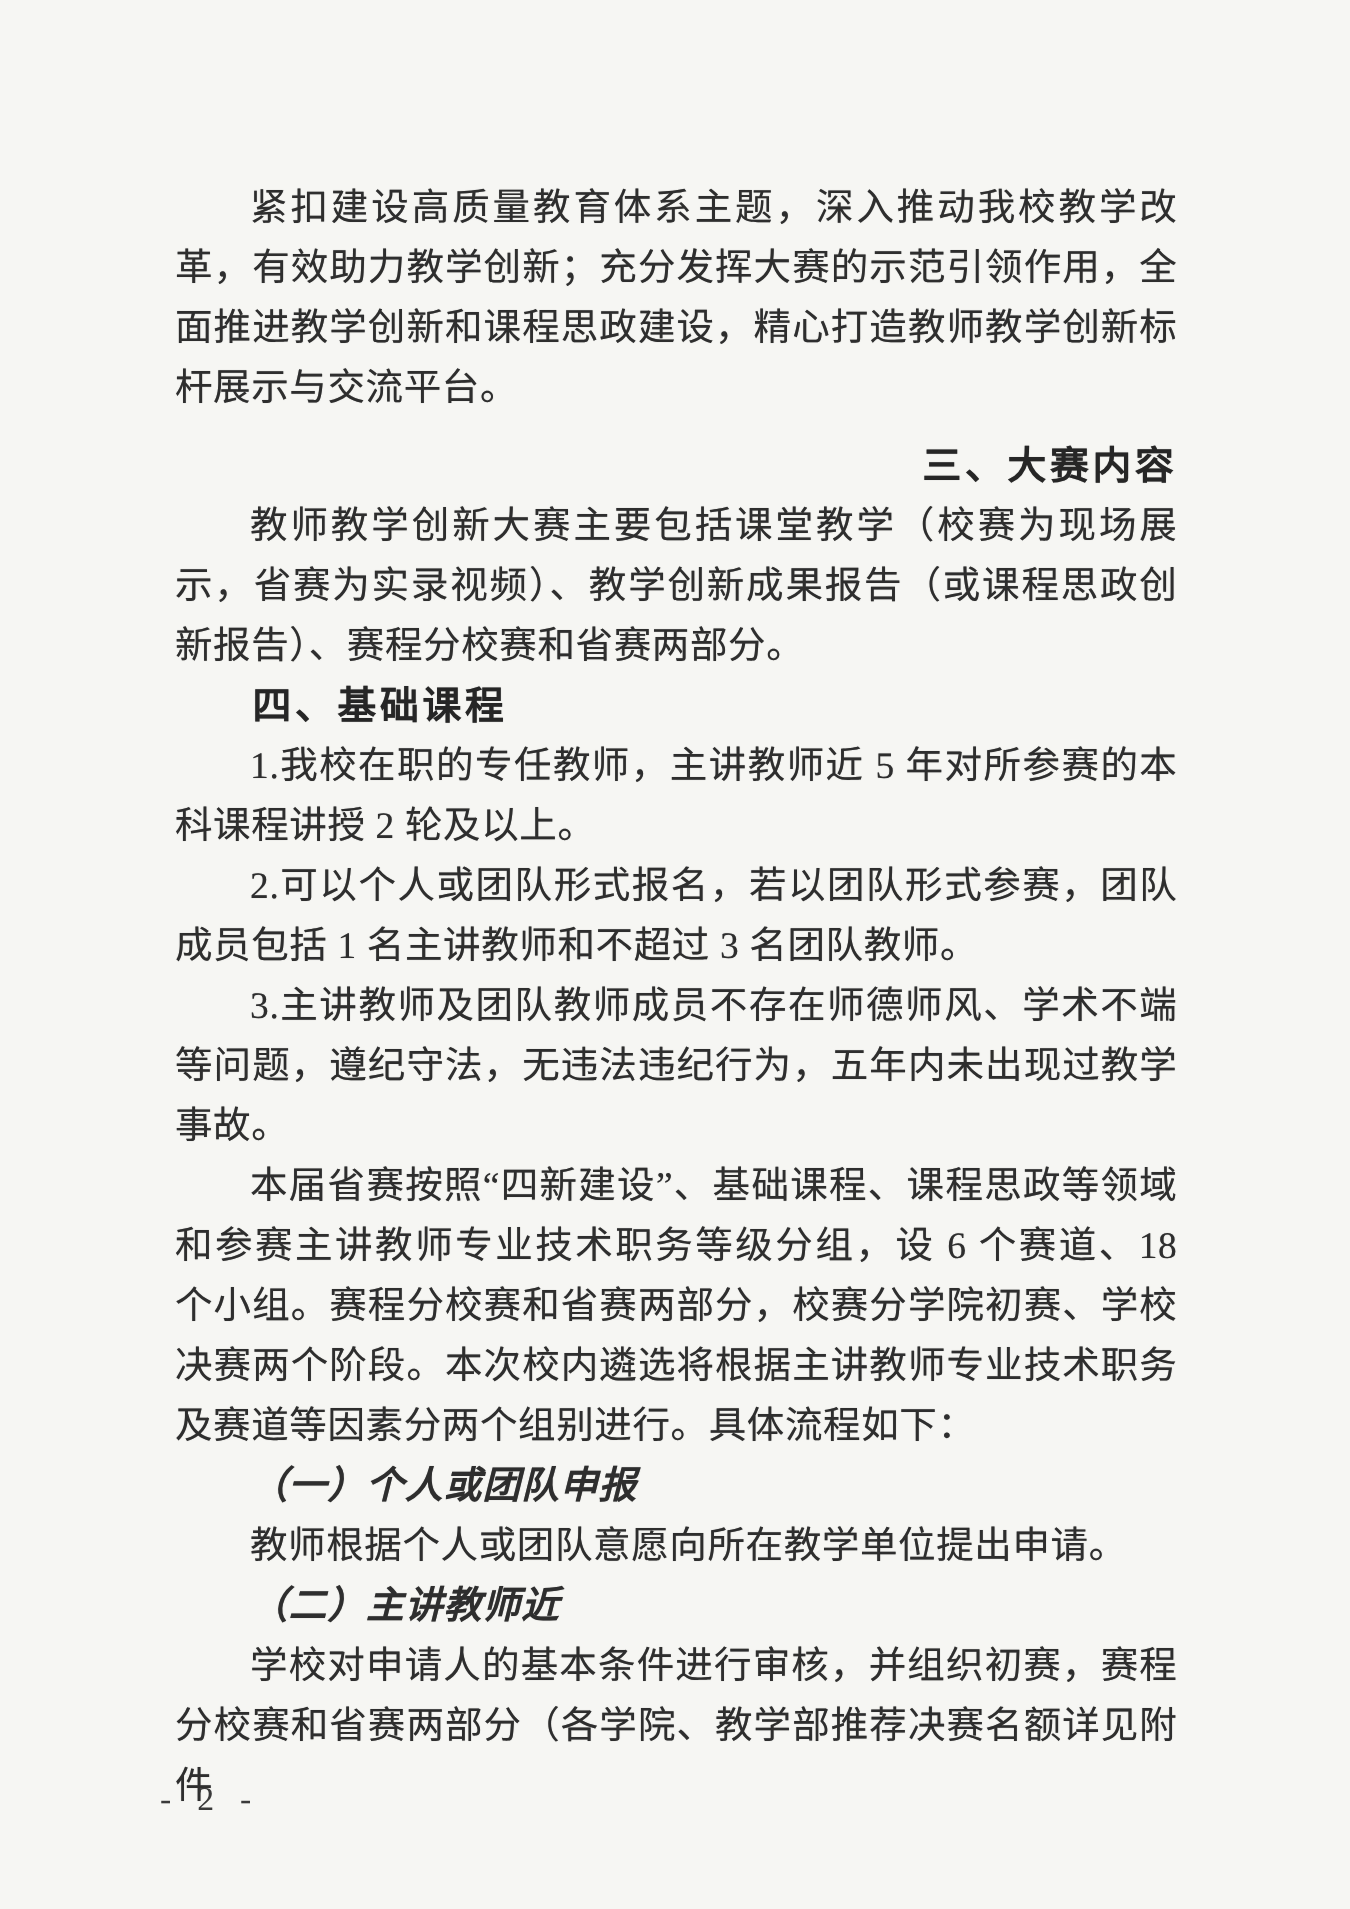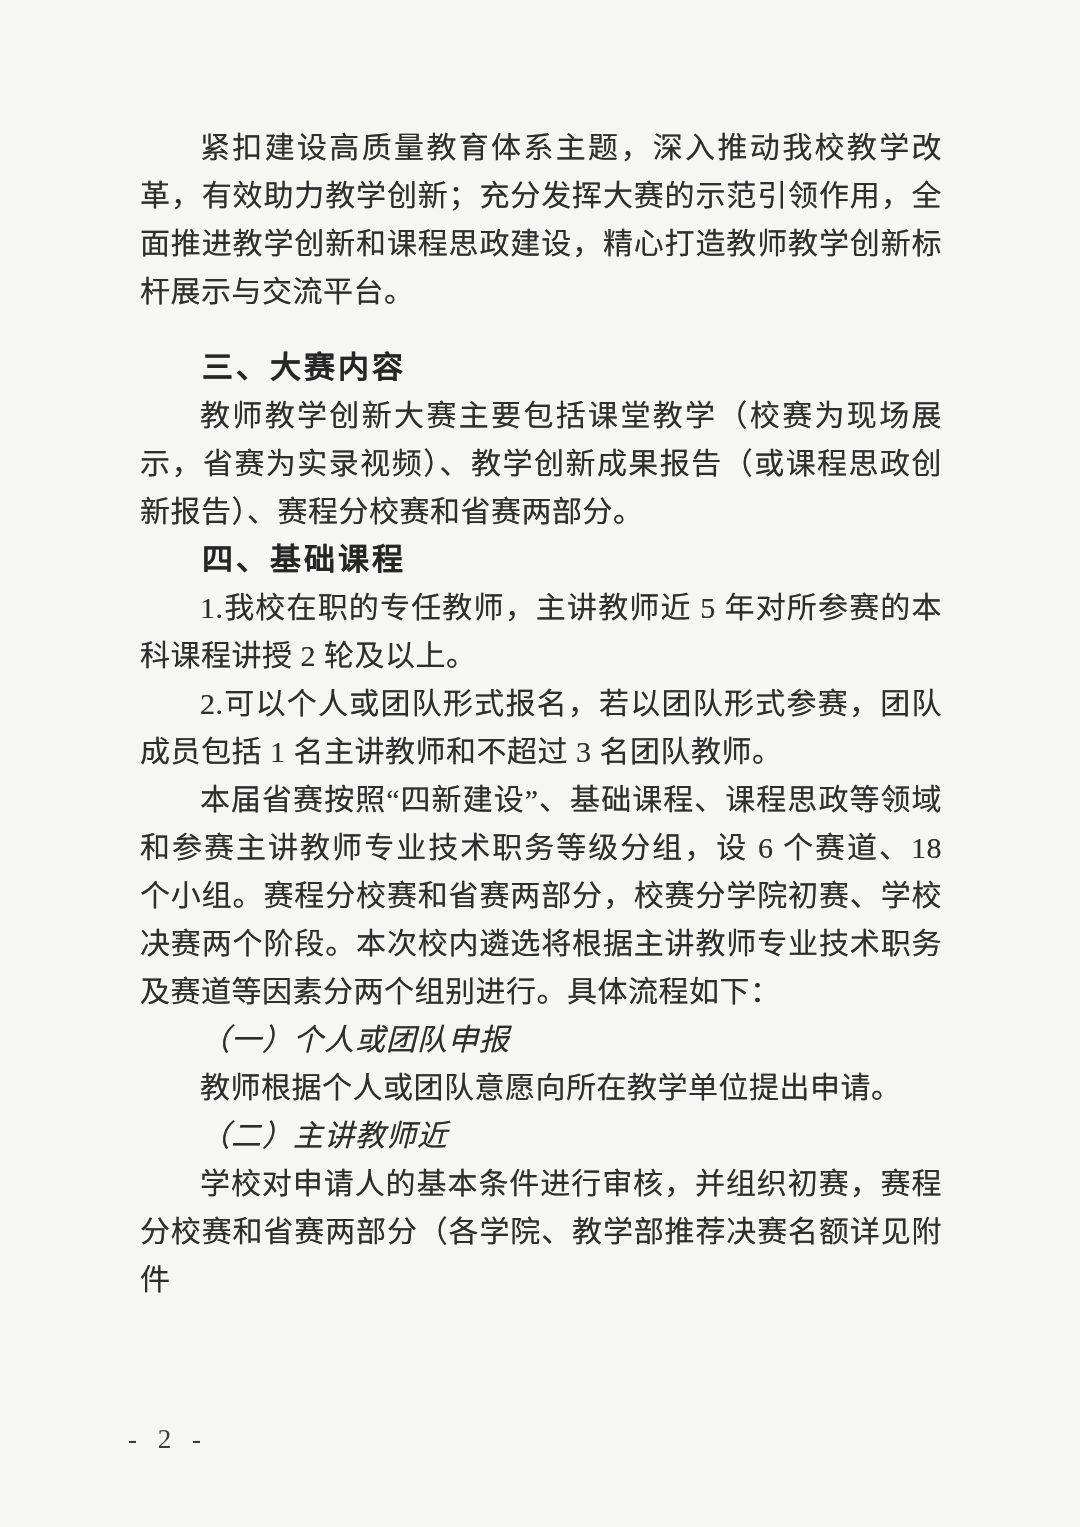"紧扣建设高质量教育体系主题，深入推动我校教学改革，有效助力教学创新；充分发挥大赛" .doc { top: 124px -> 143px }
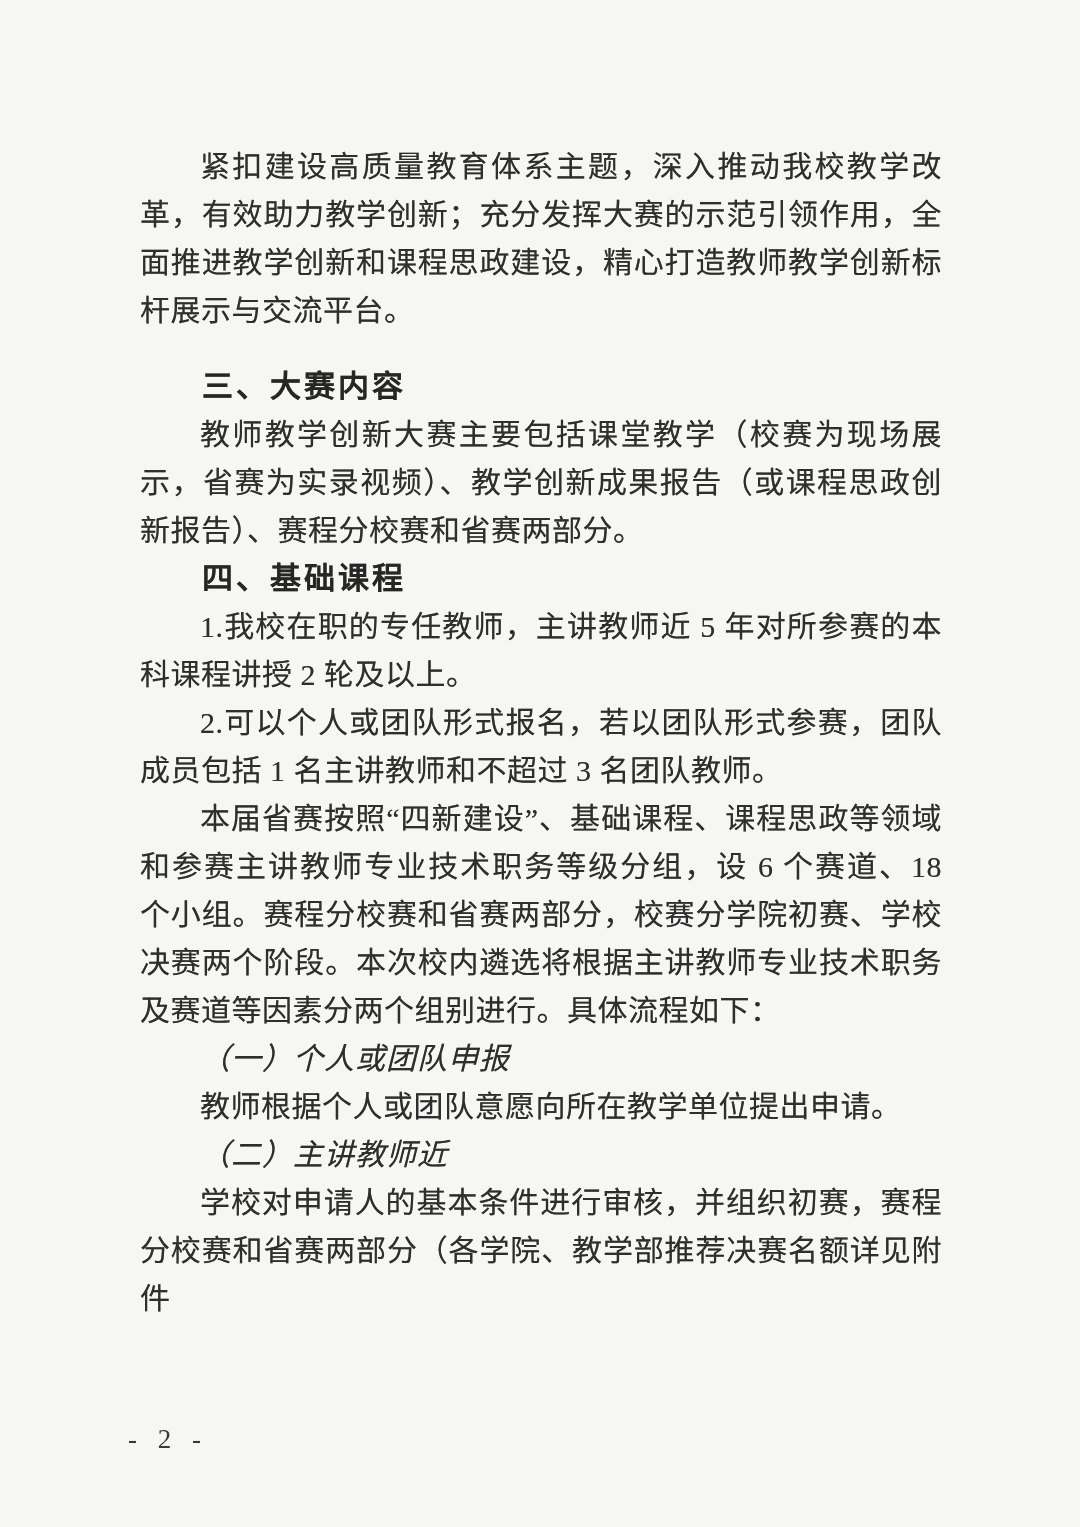"三、大赛内容" .doc h2.first { margin-top: 28px -> 14px; text-align: none -> right }
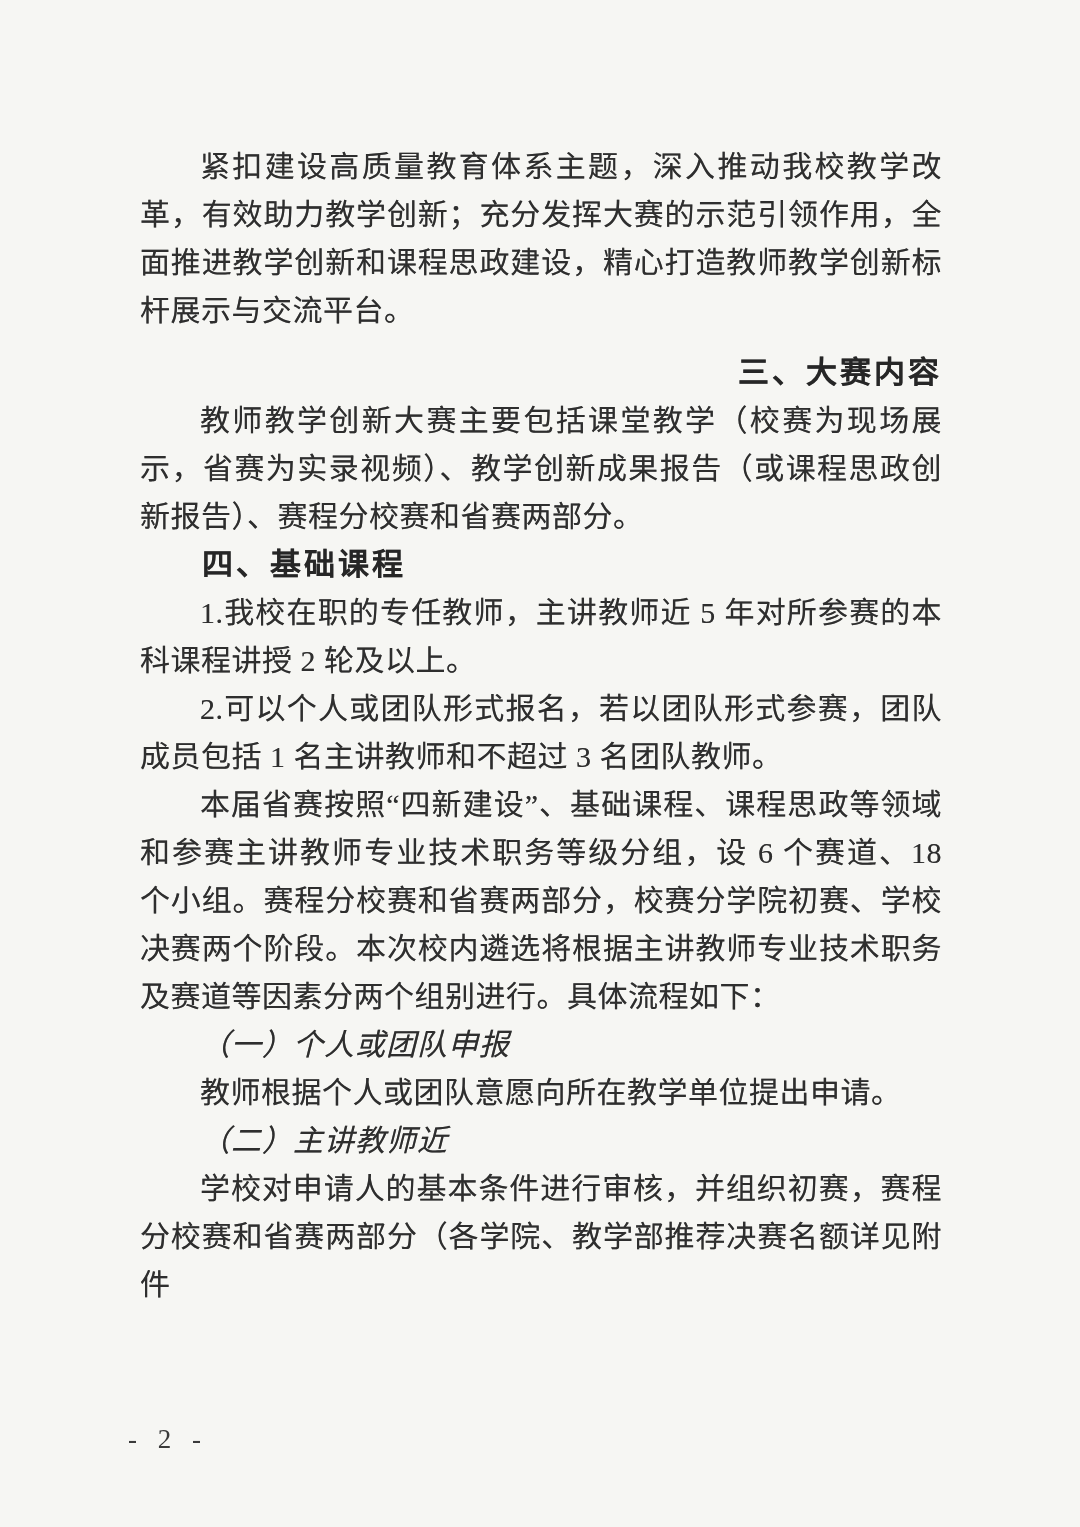"3.主讲教师及团队教师成员不存在师德师风、学术不端等问题，遵纪守法，无违法违纪行" p { html: none -> <p>3.主讲教师及团队教师成员不存在师德师风、学术不端等问题，遵纪守法，无违法违纪行为，五年内未出现过教学事故。</p> }
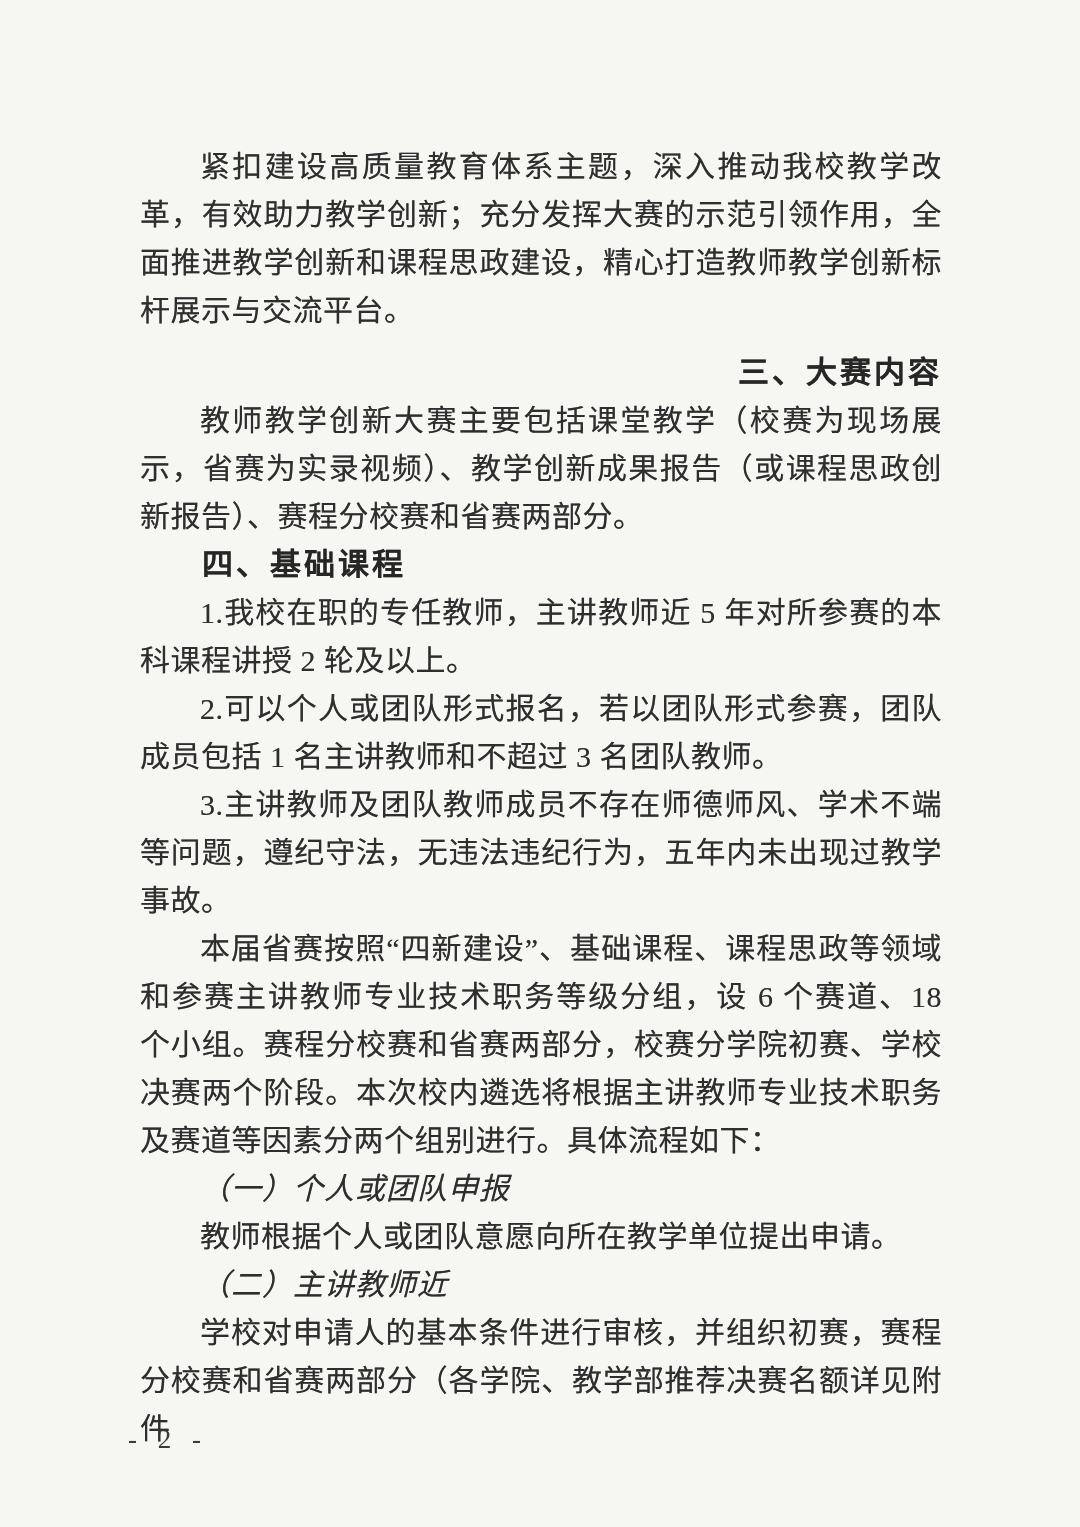"（一）个人或团队申报" .doc h3 { font-weight: 400 -> 700 }
